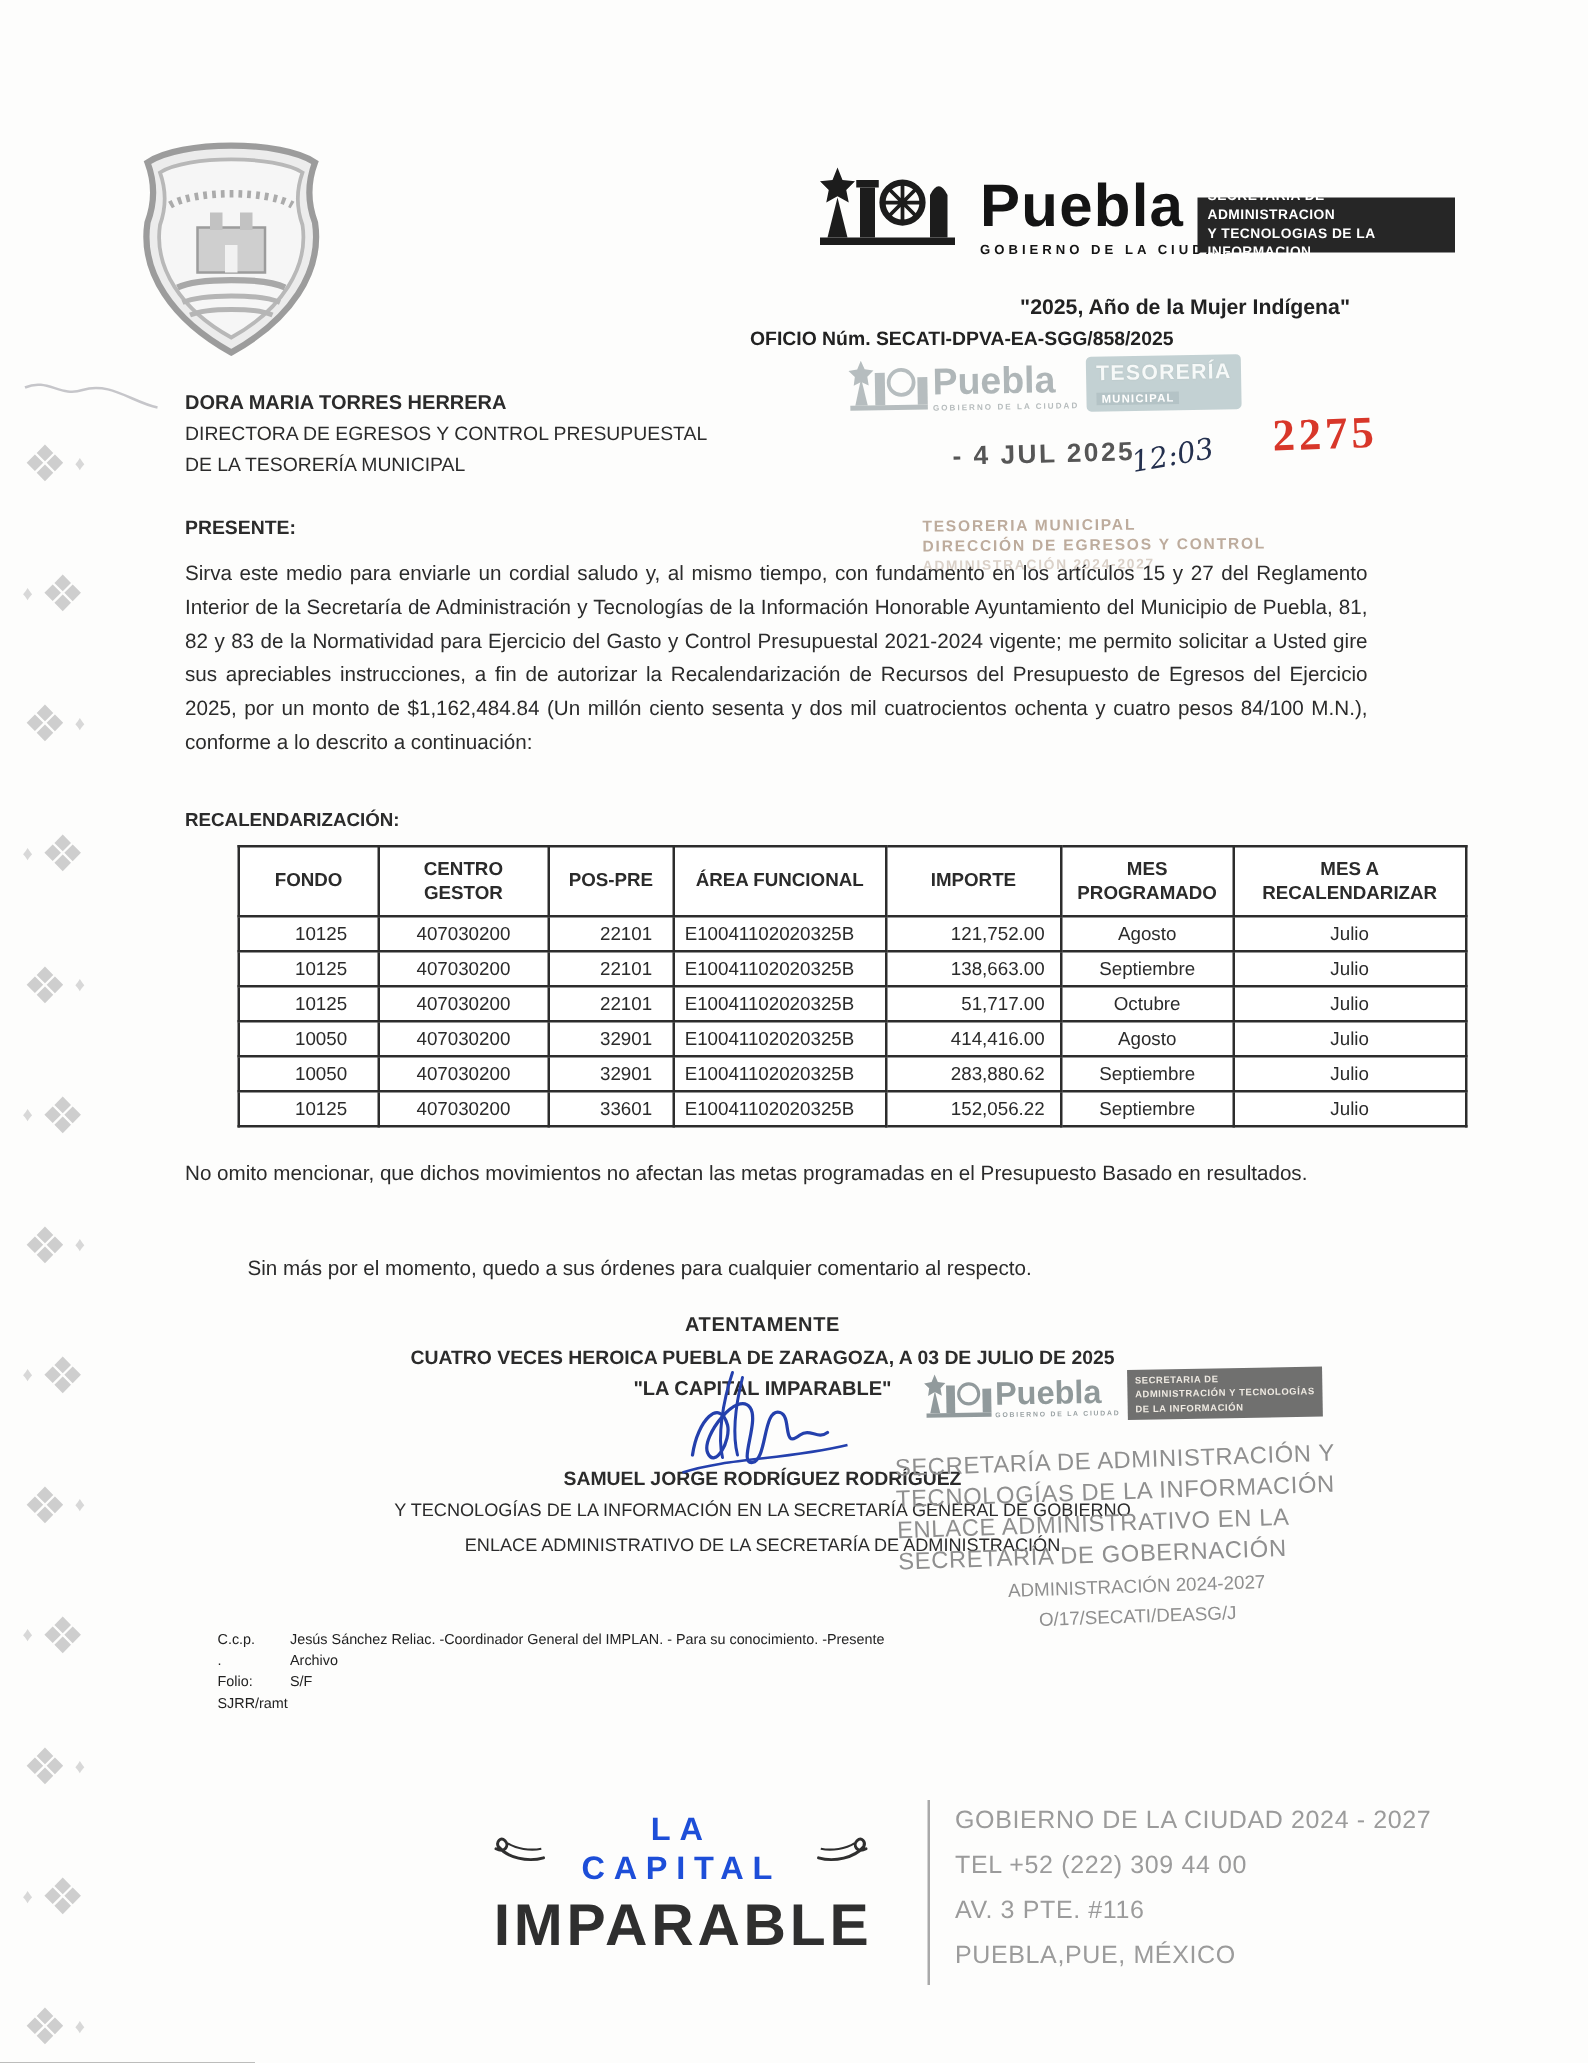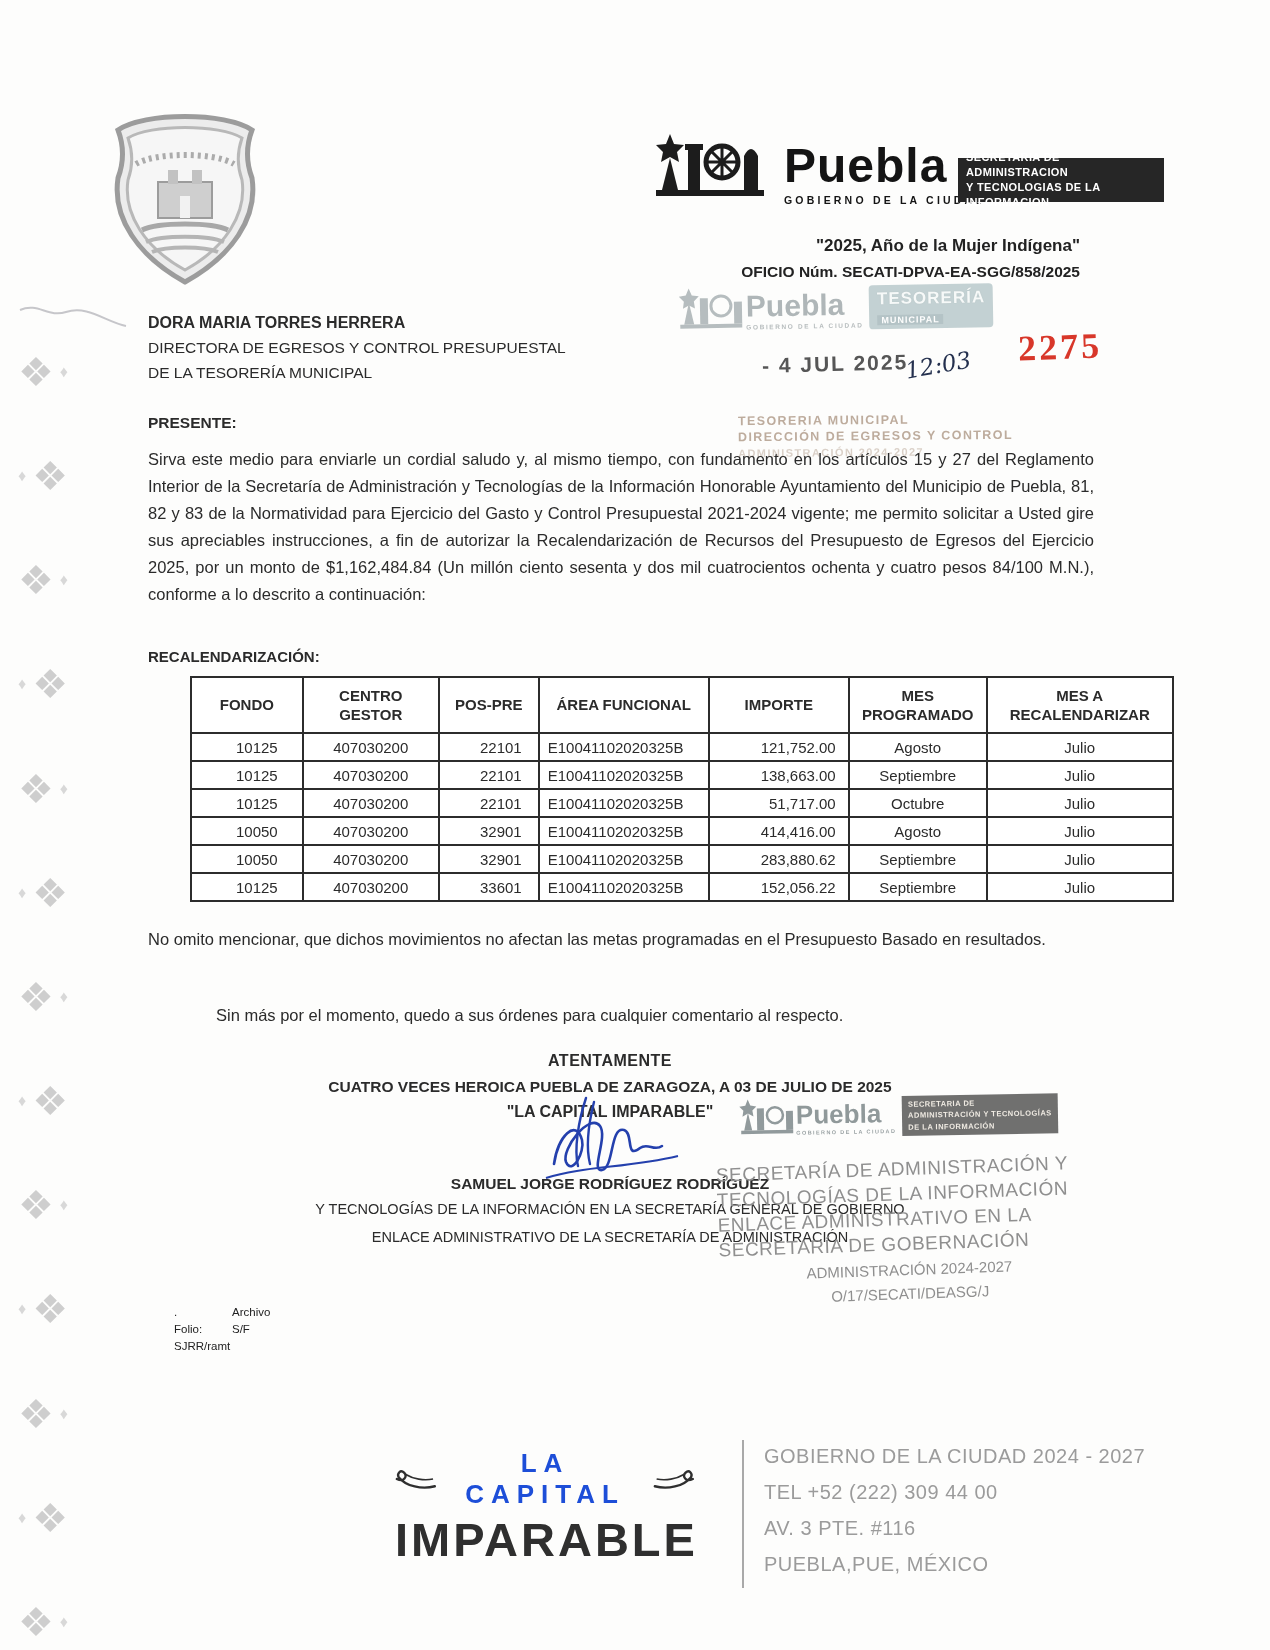"OFICIO Núm. SECATI-DPVA-EA-SGG/858/2025" .oficio-num { text-align: right -> none }
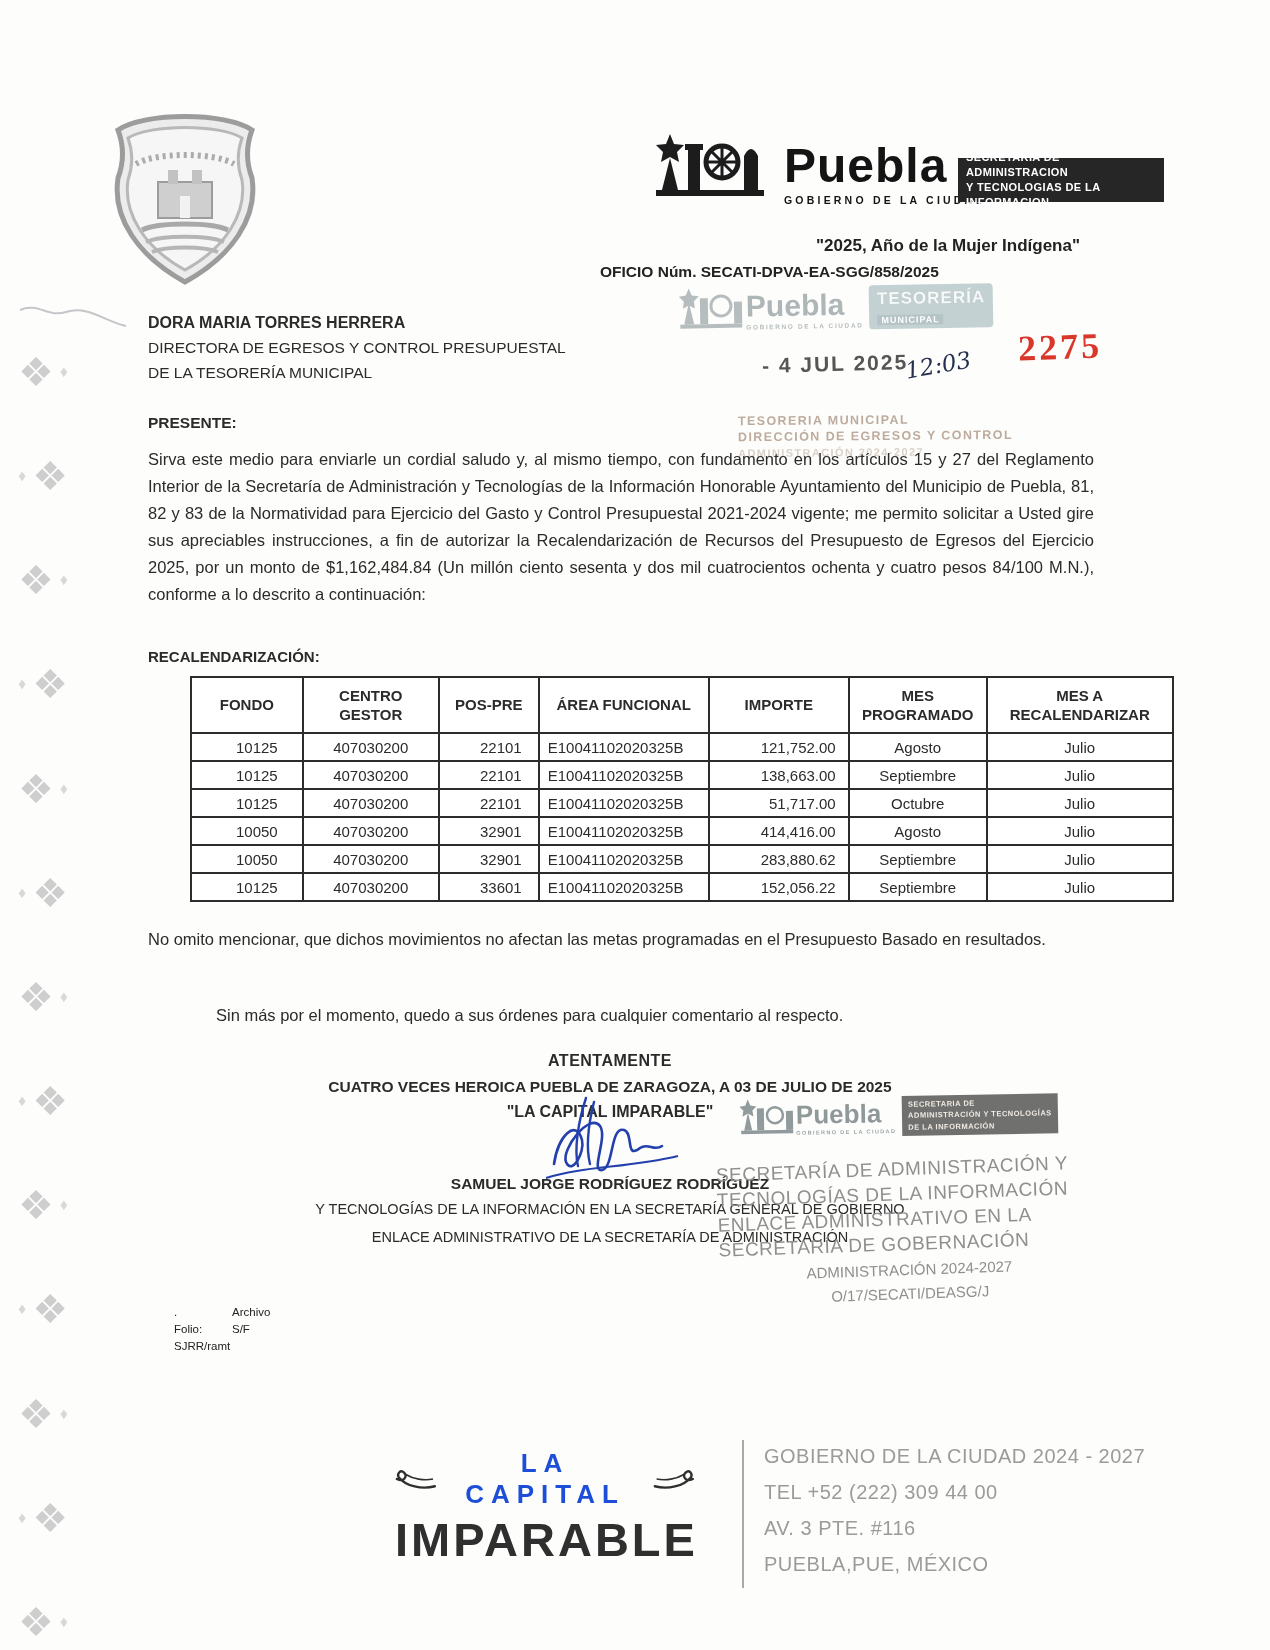"Sin más por el momento," .body-par3 { left: 216px -> 198px }
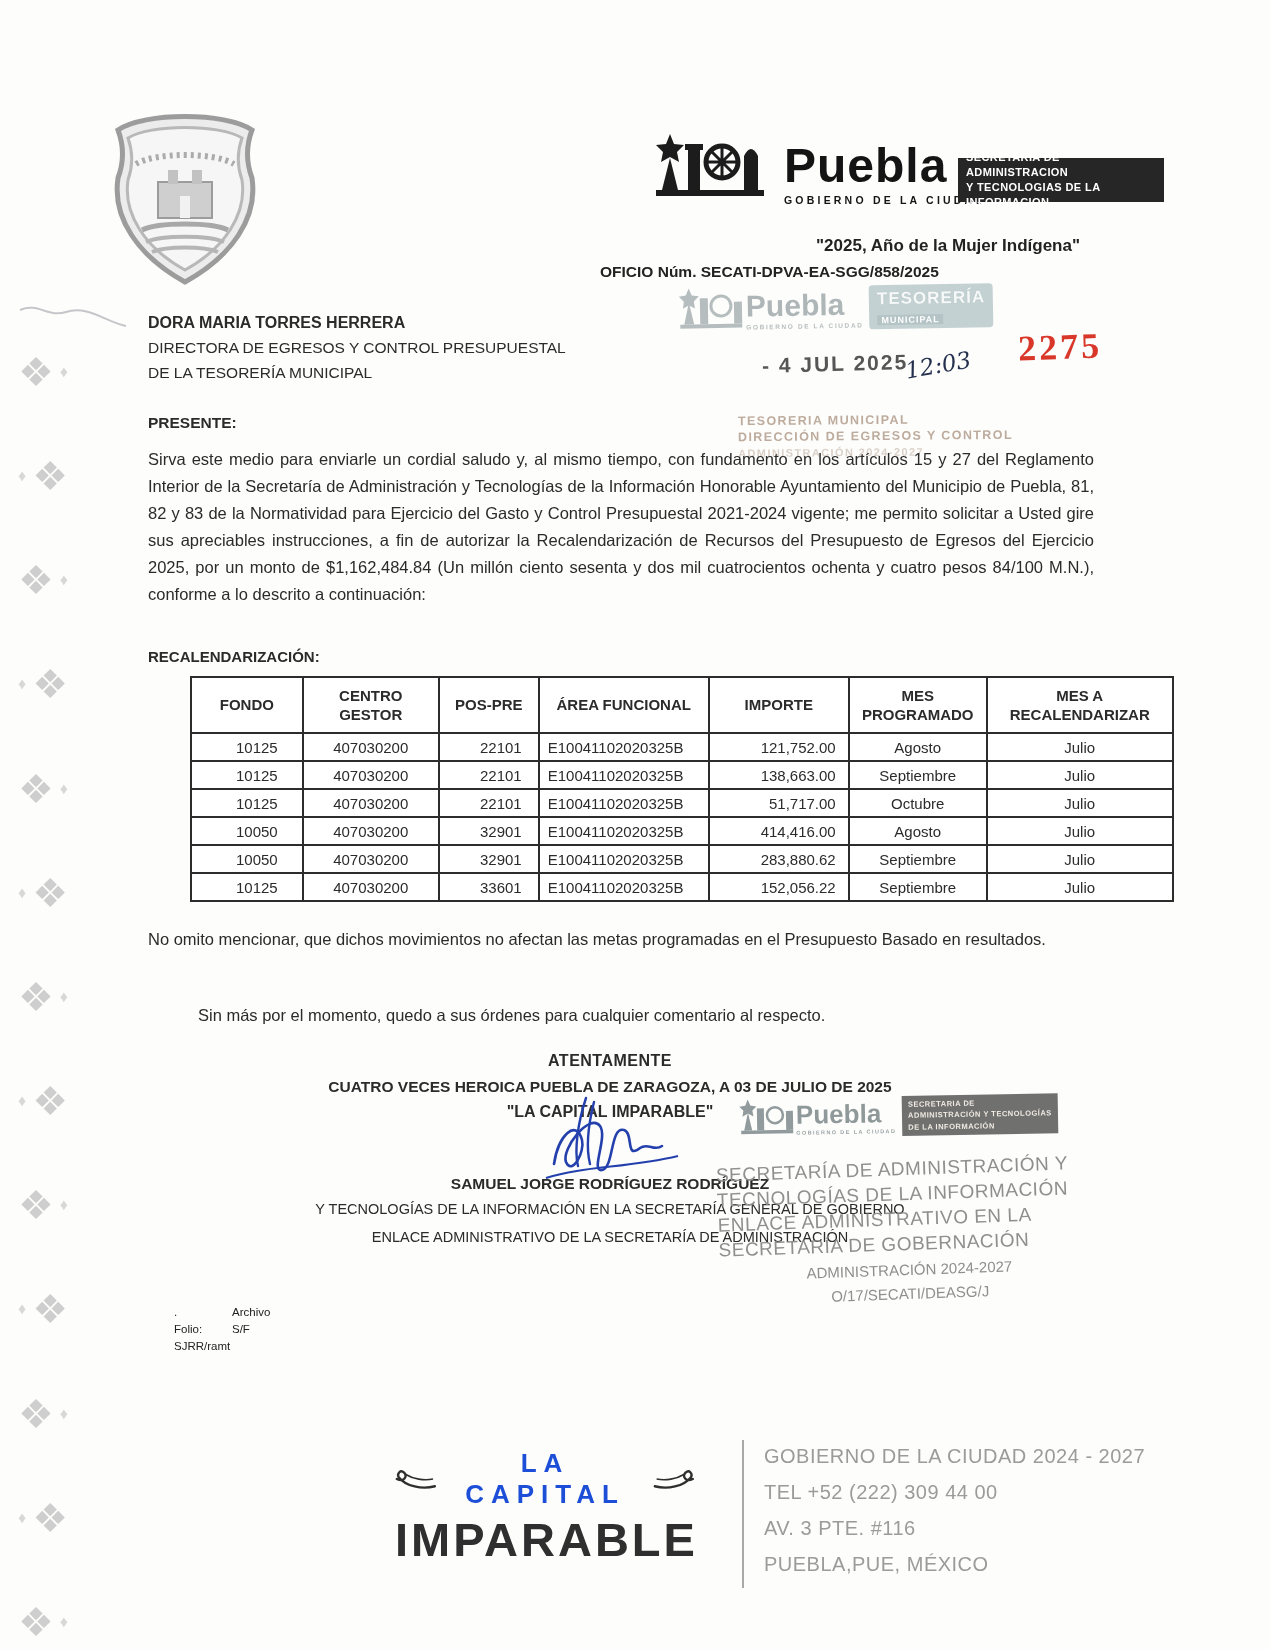"C.c.p." div.ccp-row { html: none -> <div> <span>C.c.p.</span> <span>Jesús Sánchez Reliac. -Coordinador General del IMPLAN. - Para su conocimiento. -Presente</span> </div> }
